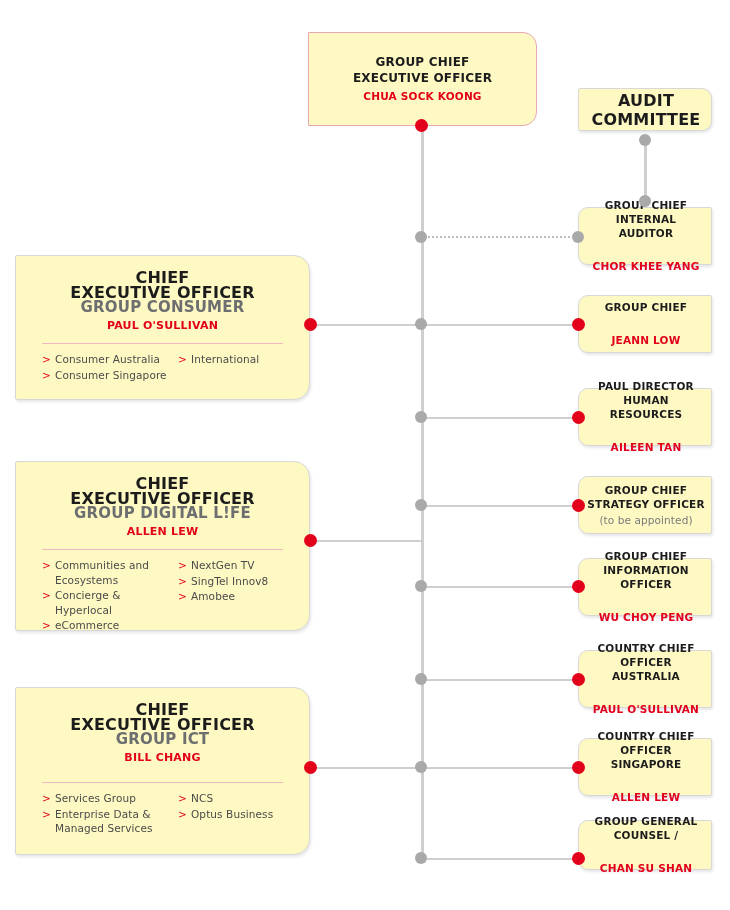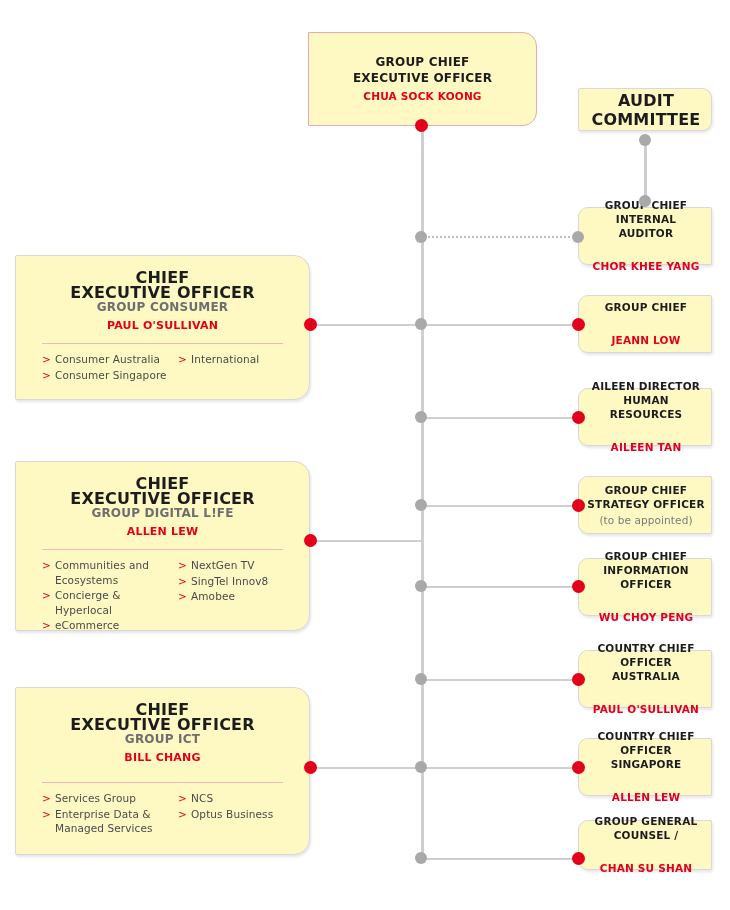"GROUP CONSUMER" .lcol .unit { font-size: 12px -> 15px }
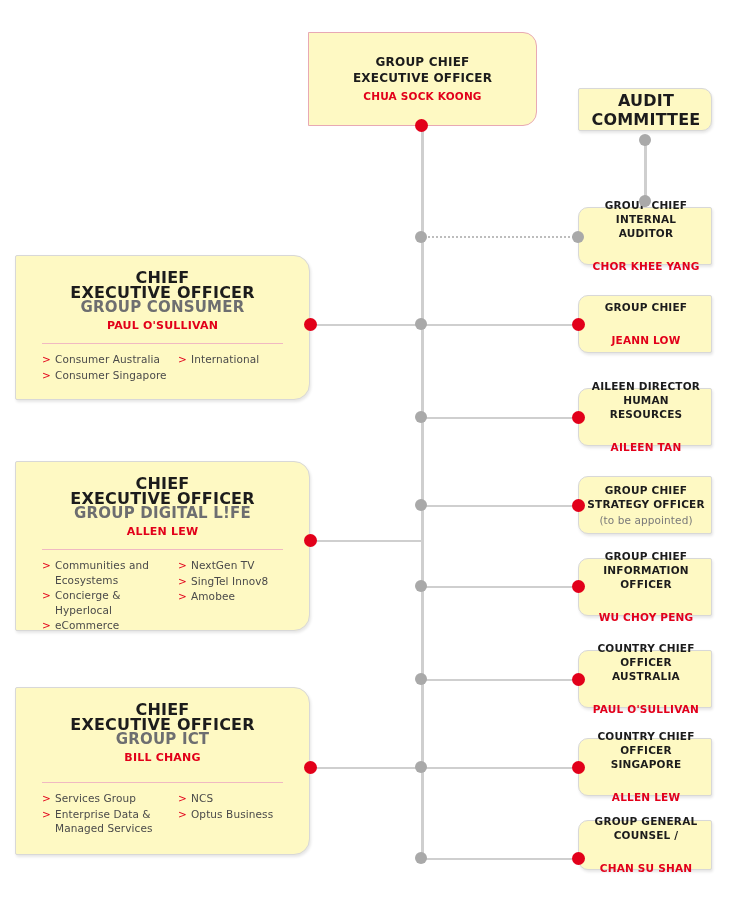"AILEEN DIRECTOR" div.line { text: AILEEN -> PAUL }
